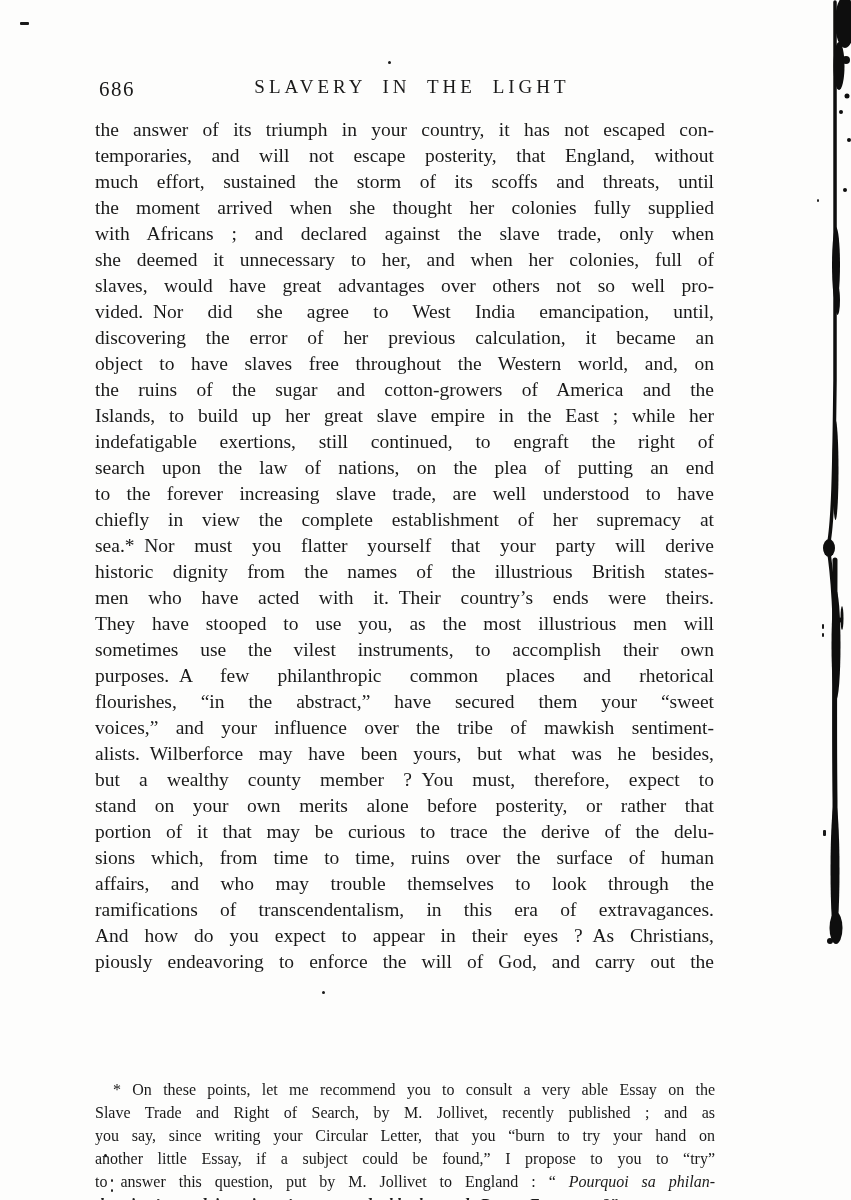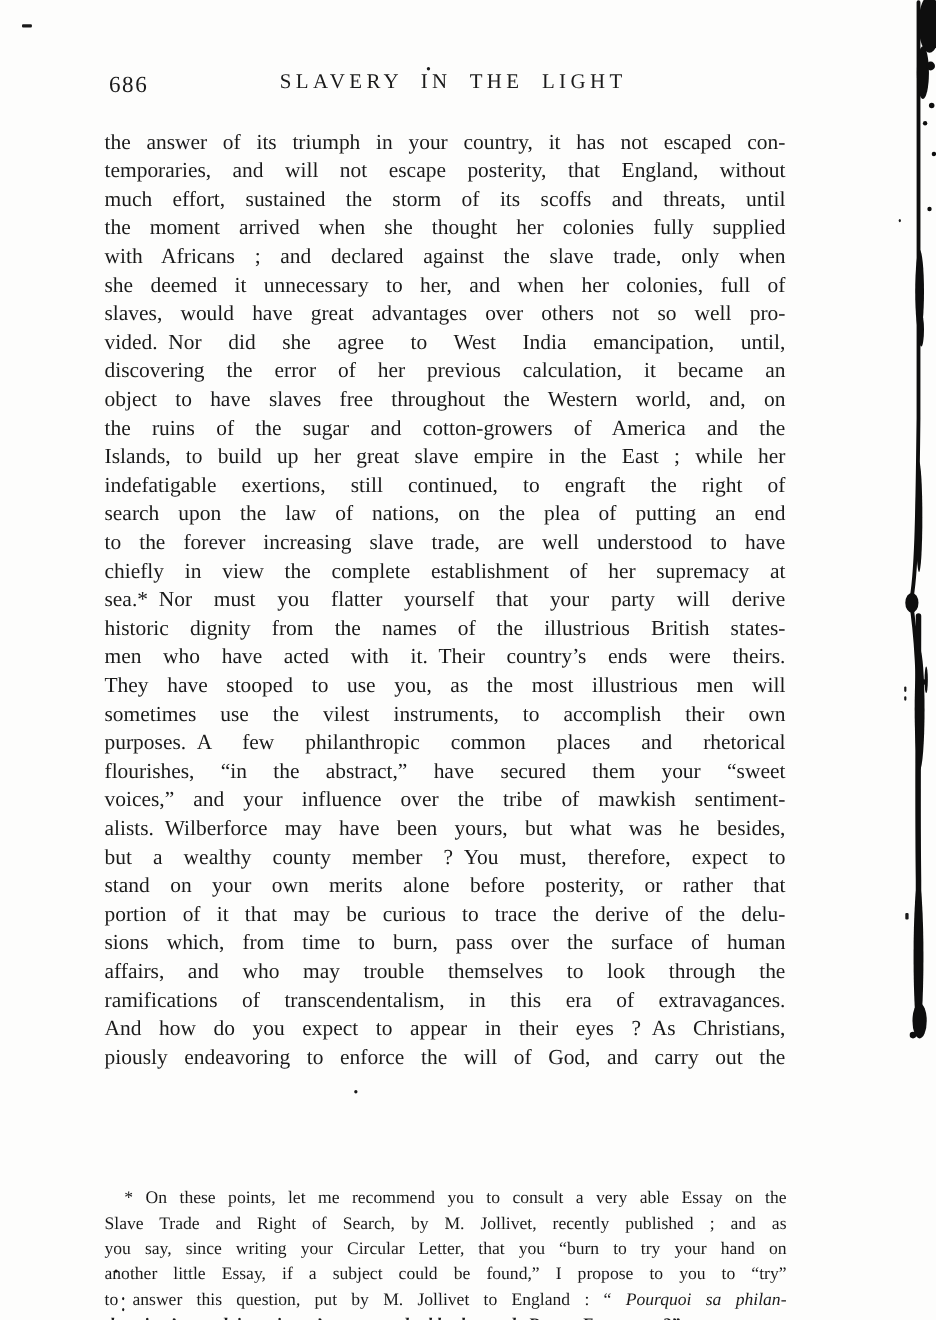"686" .header { top: 64px -> 76px }
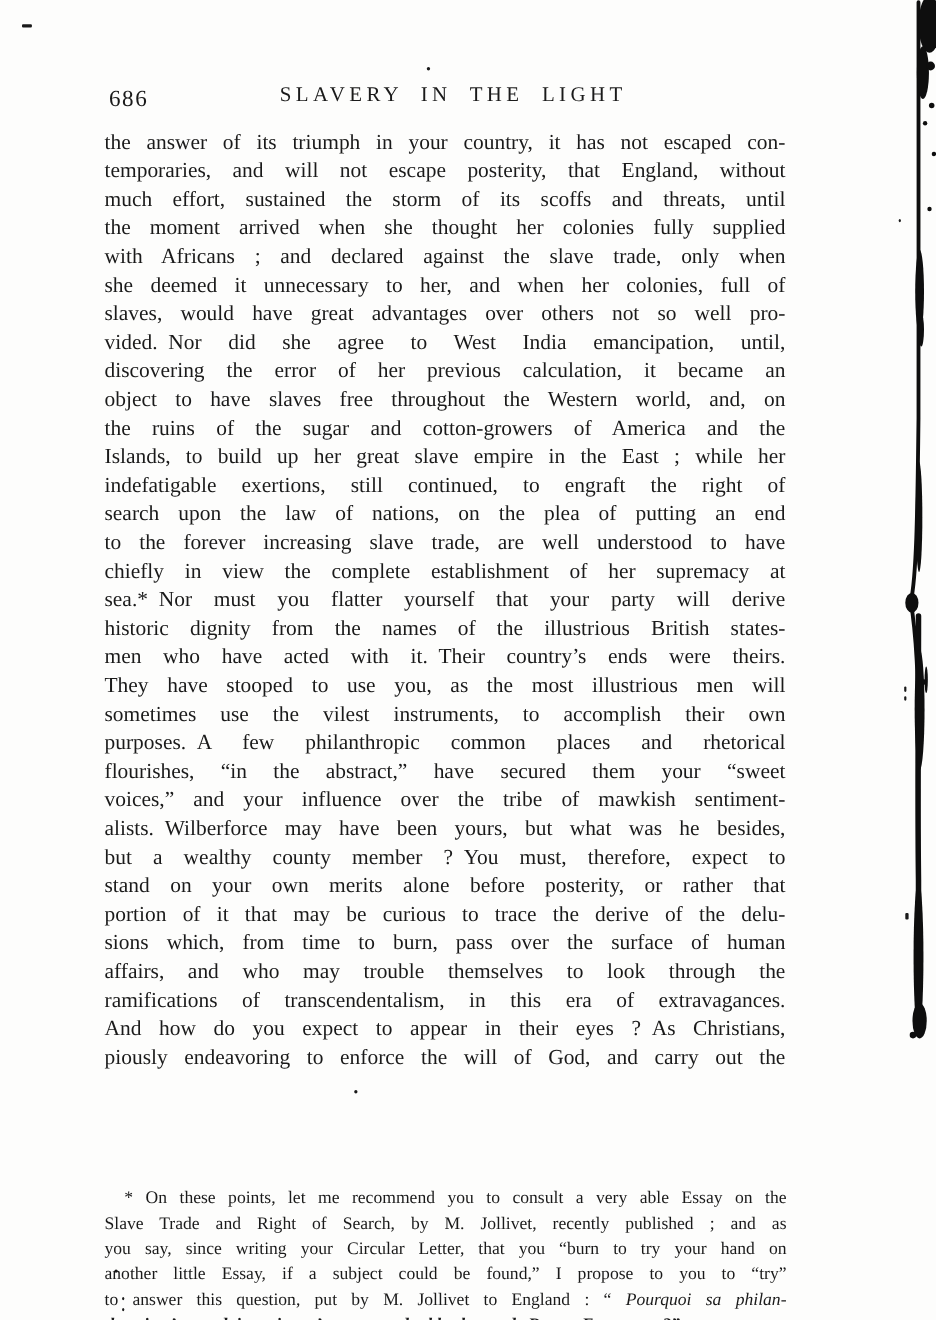"sions which, from time to" span { text: burn, pass -> time, ruins }
